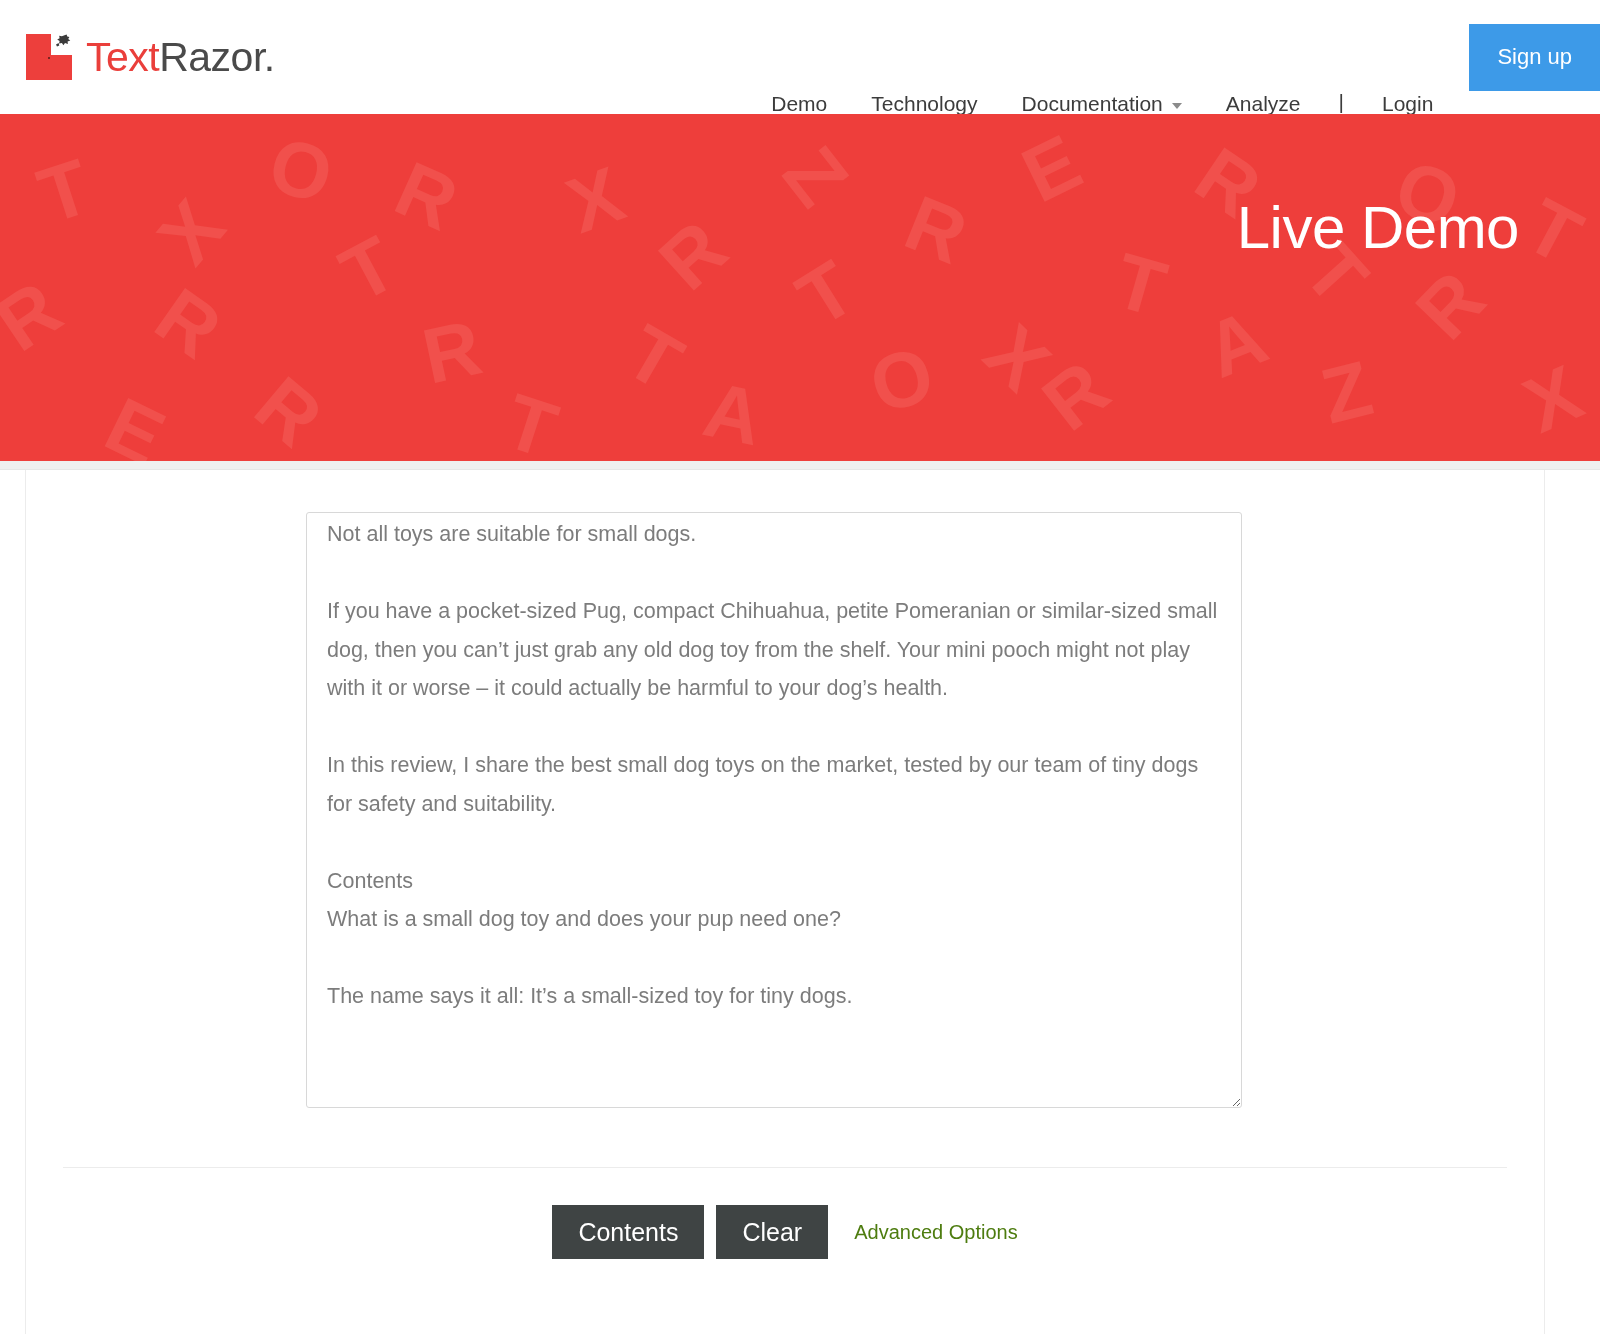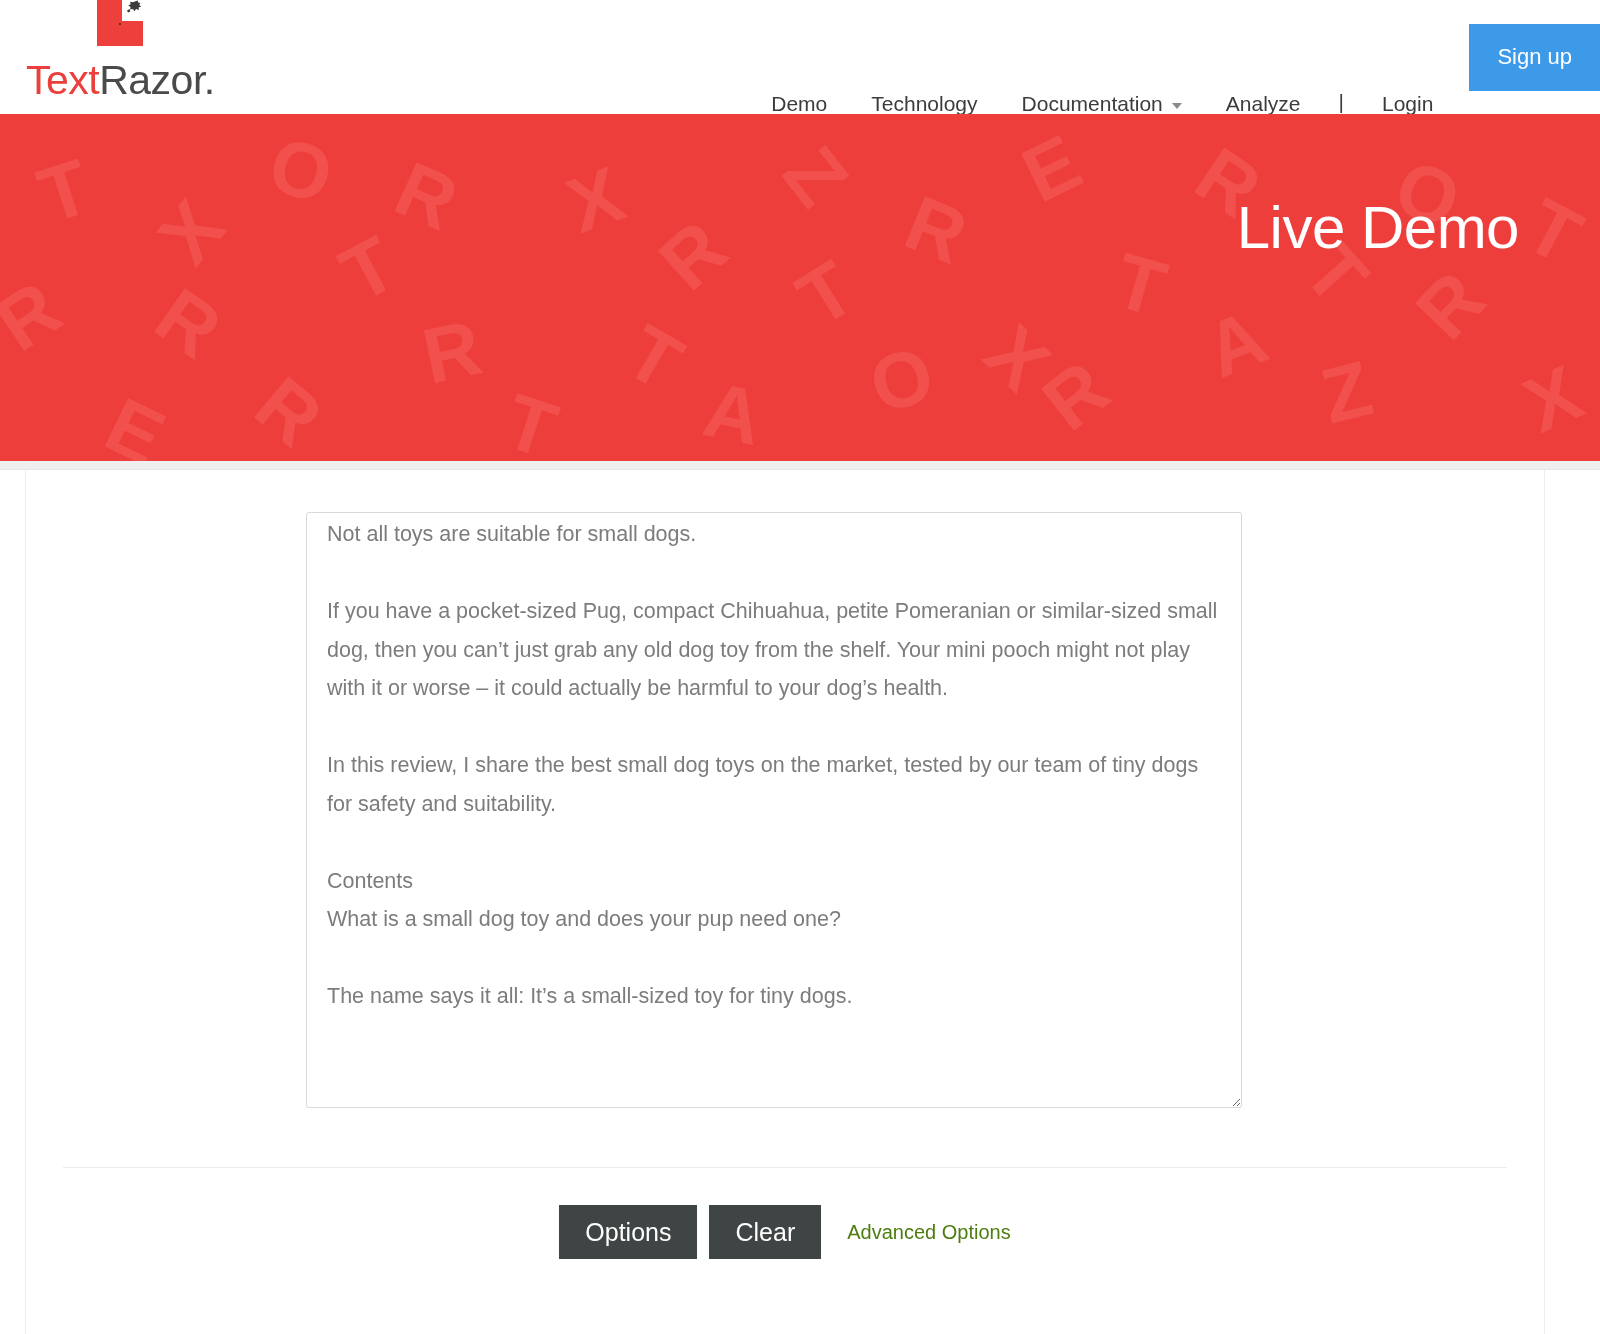"TextRazor." .brand { flex-direction: column -> none }
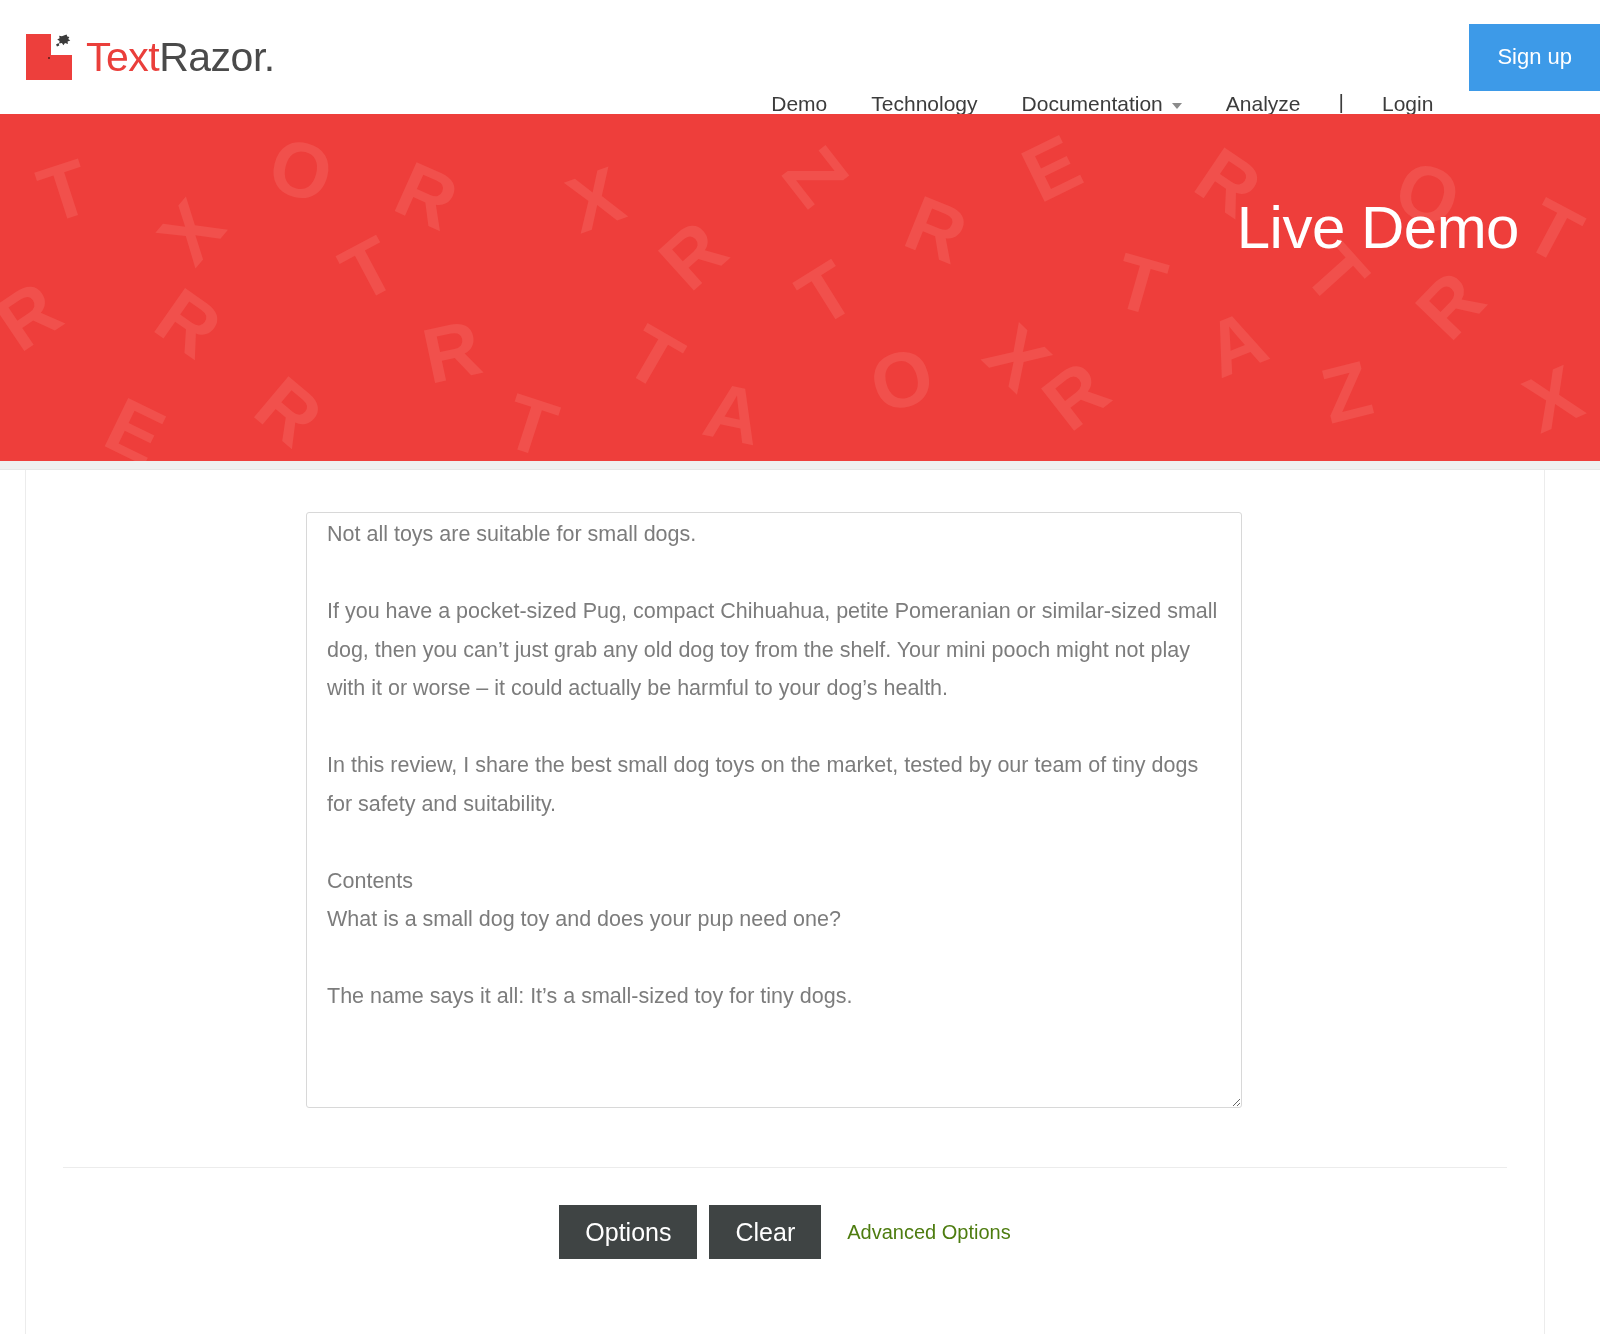"Options" button.btn-dark { text: Options -> Contents }
